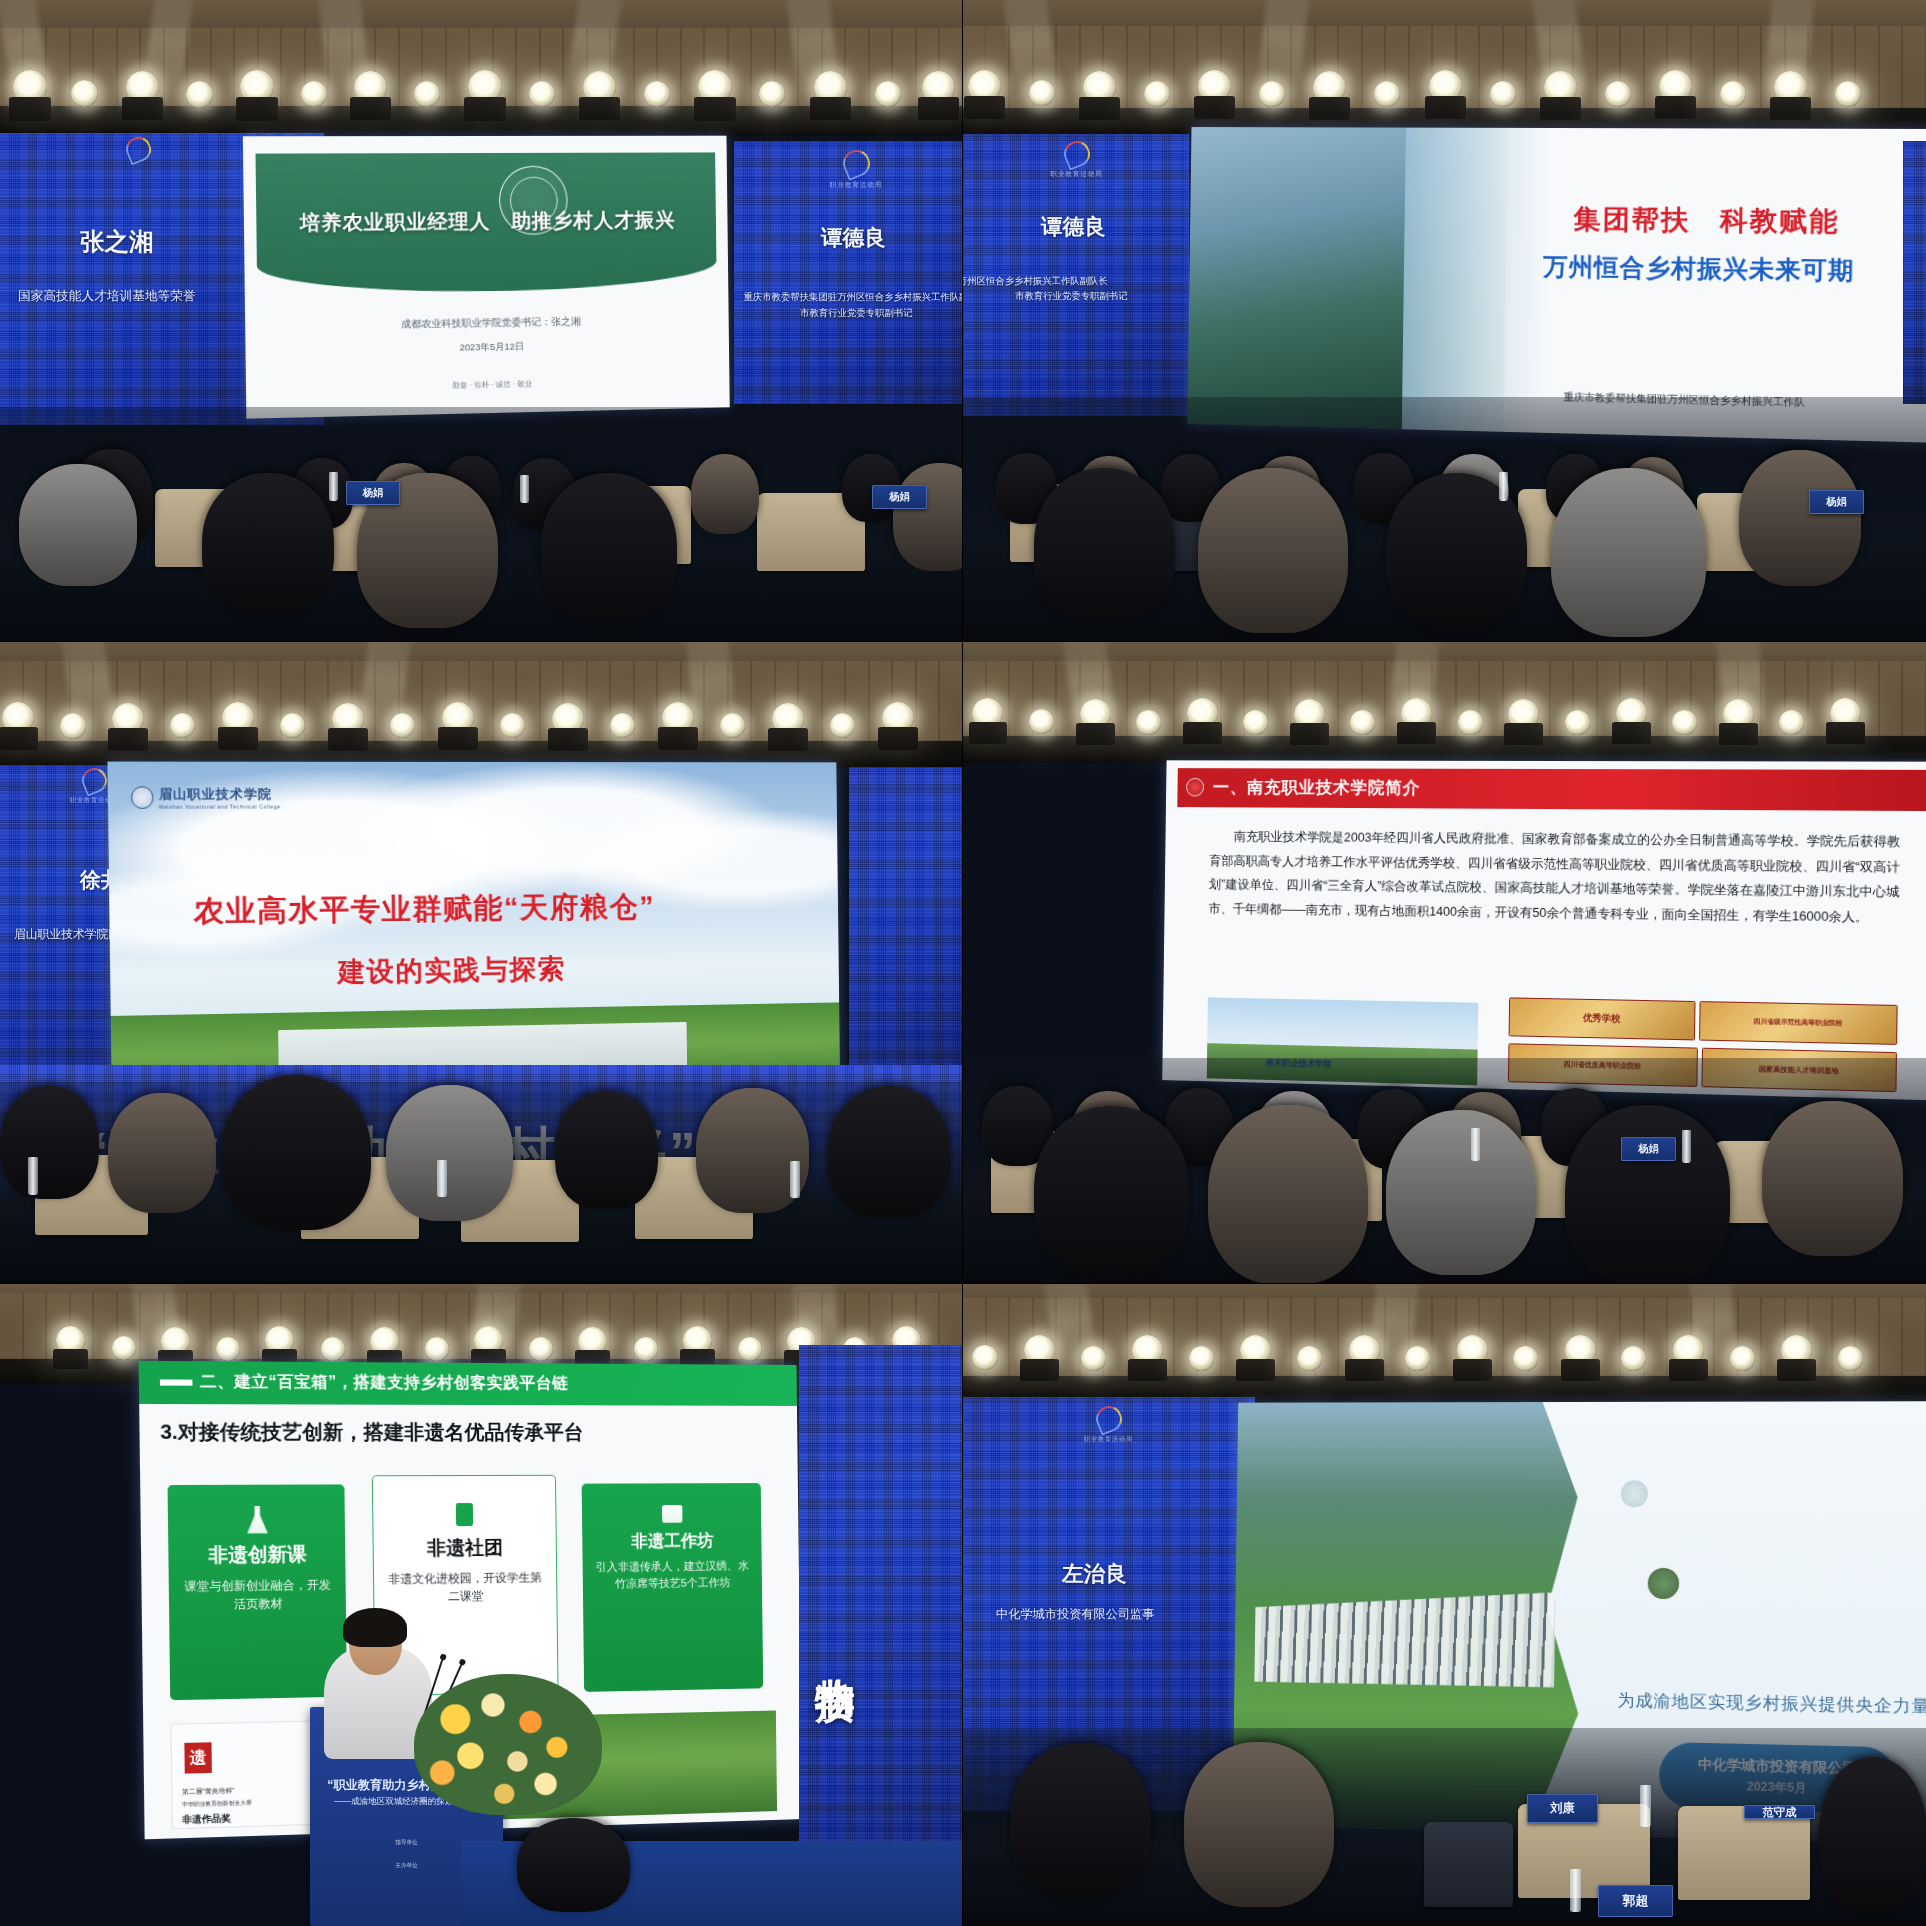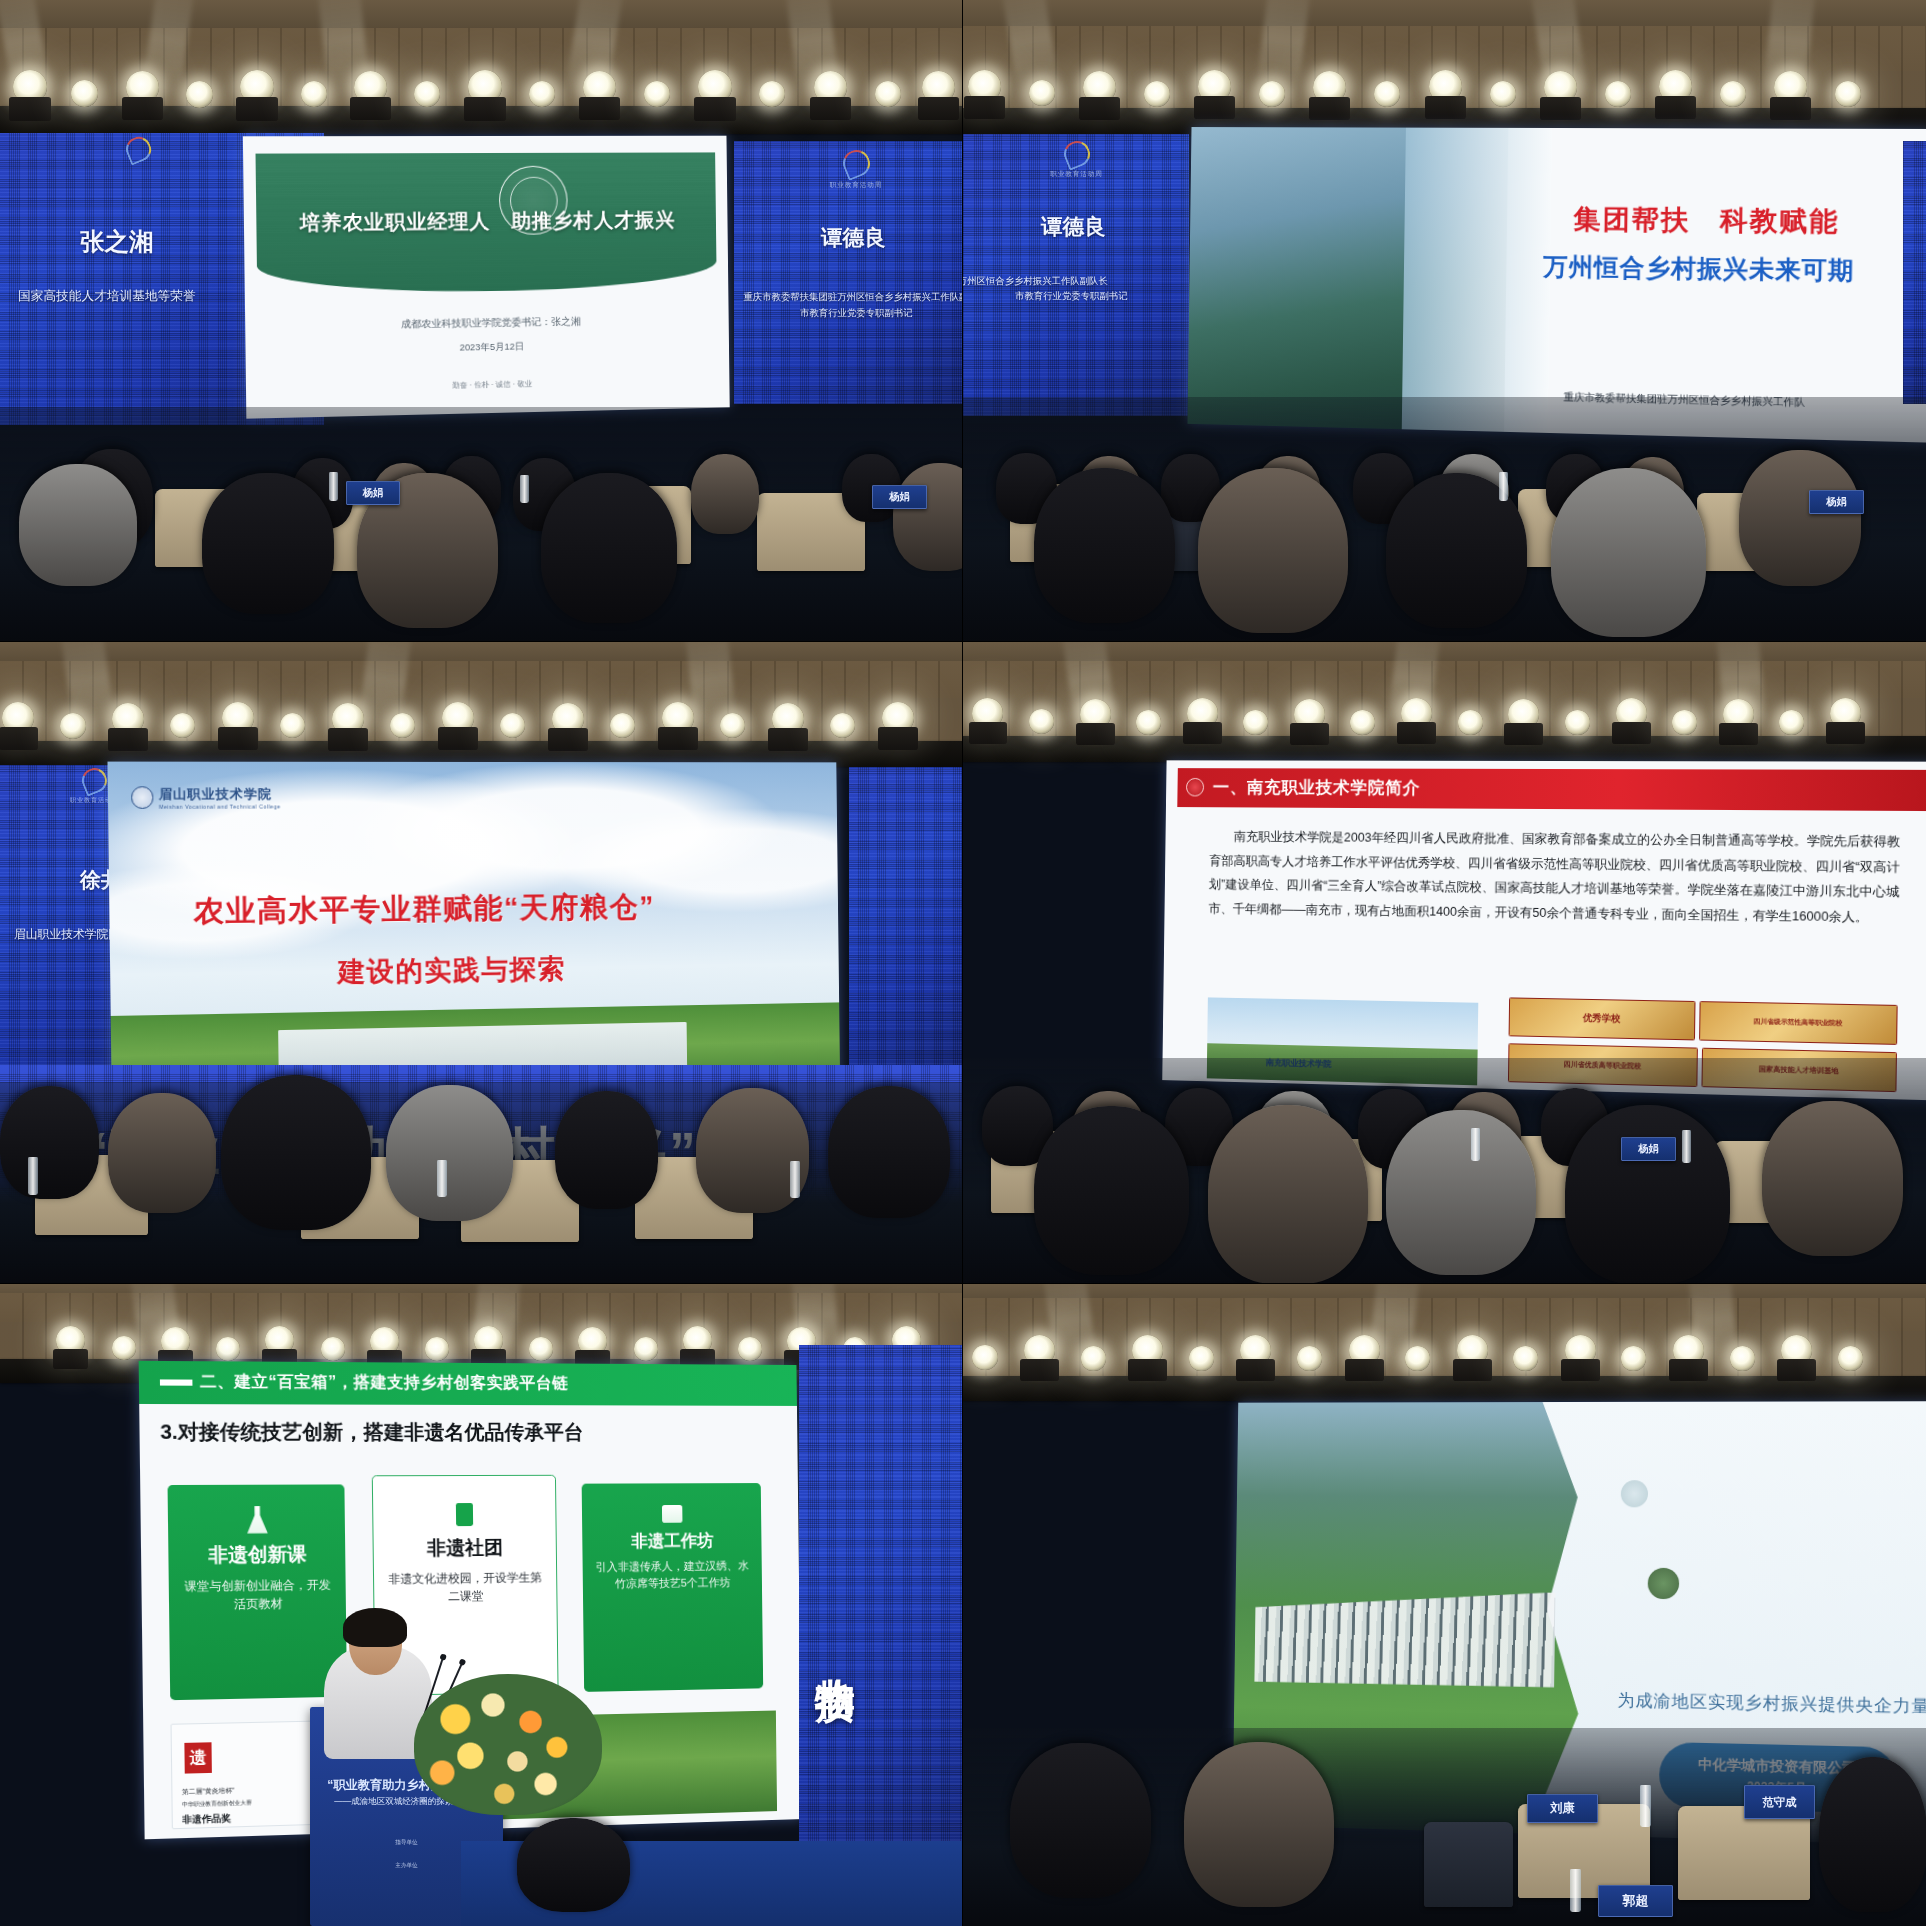"左治良" div.led { html: none -> <div> <div></div> <div> <span></span> <span>职业教育活动周</span> </div> <div>左治良</div> <div>中化学城市投资有限公司监事</div> </div> }
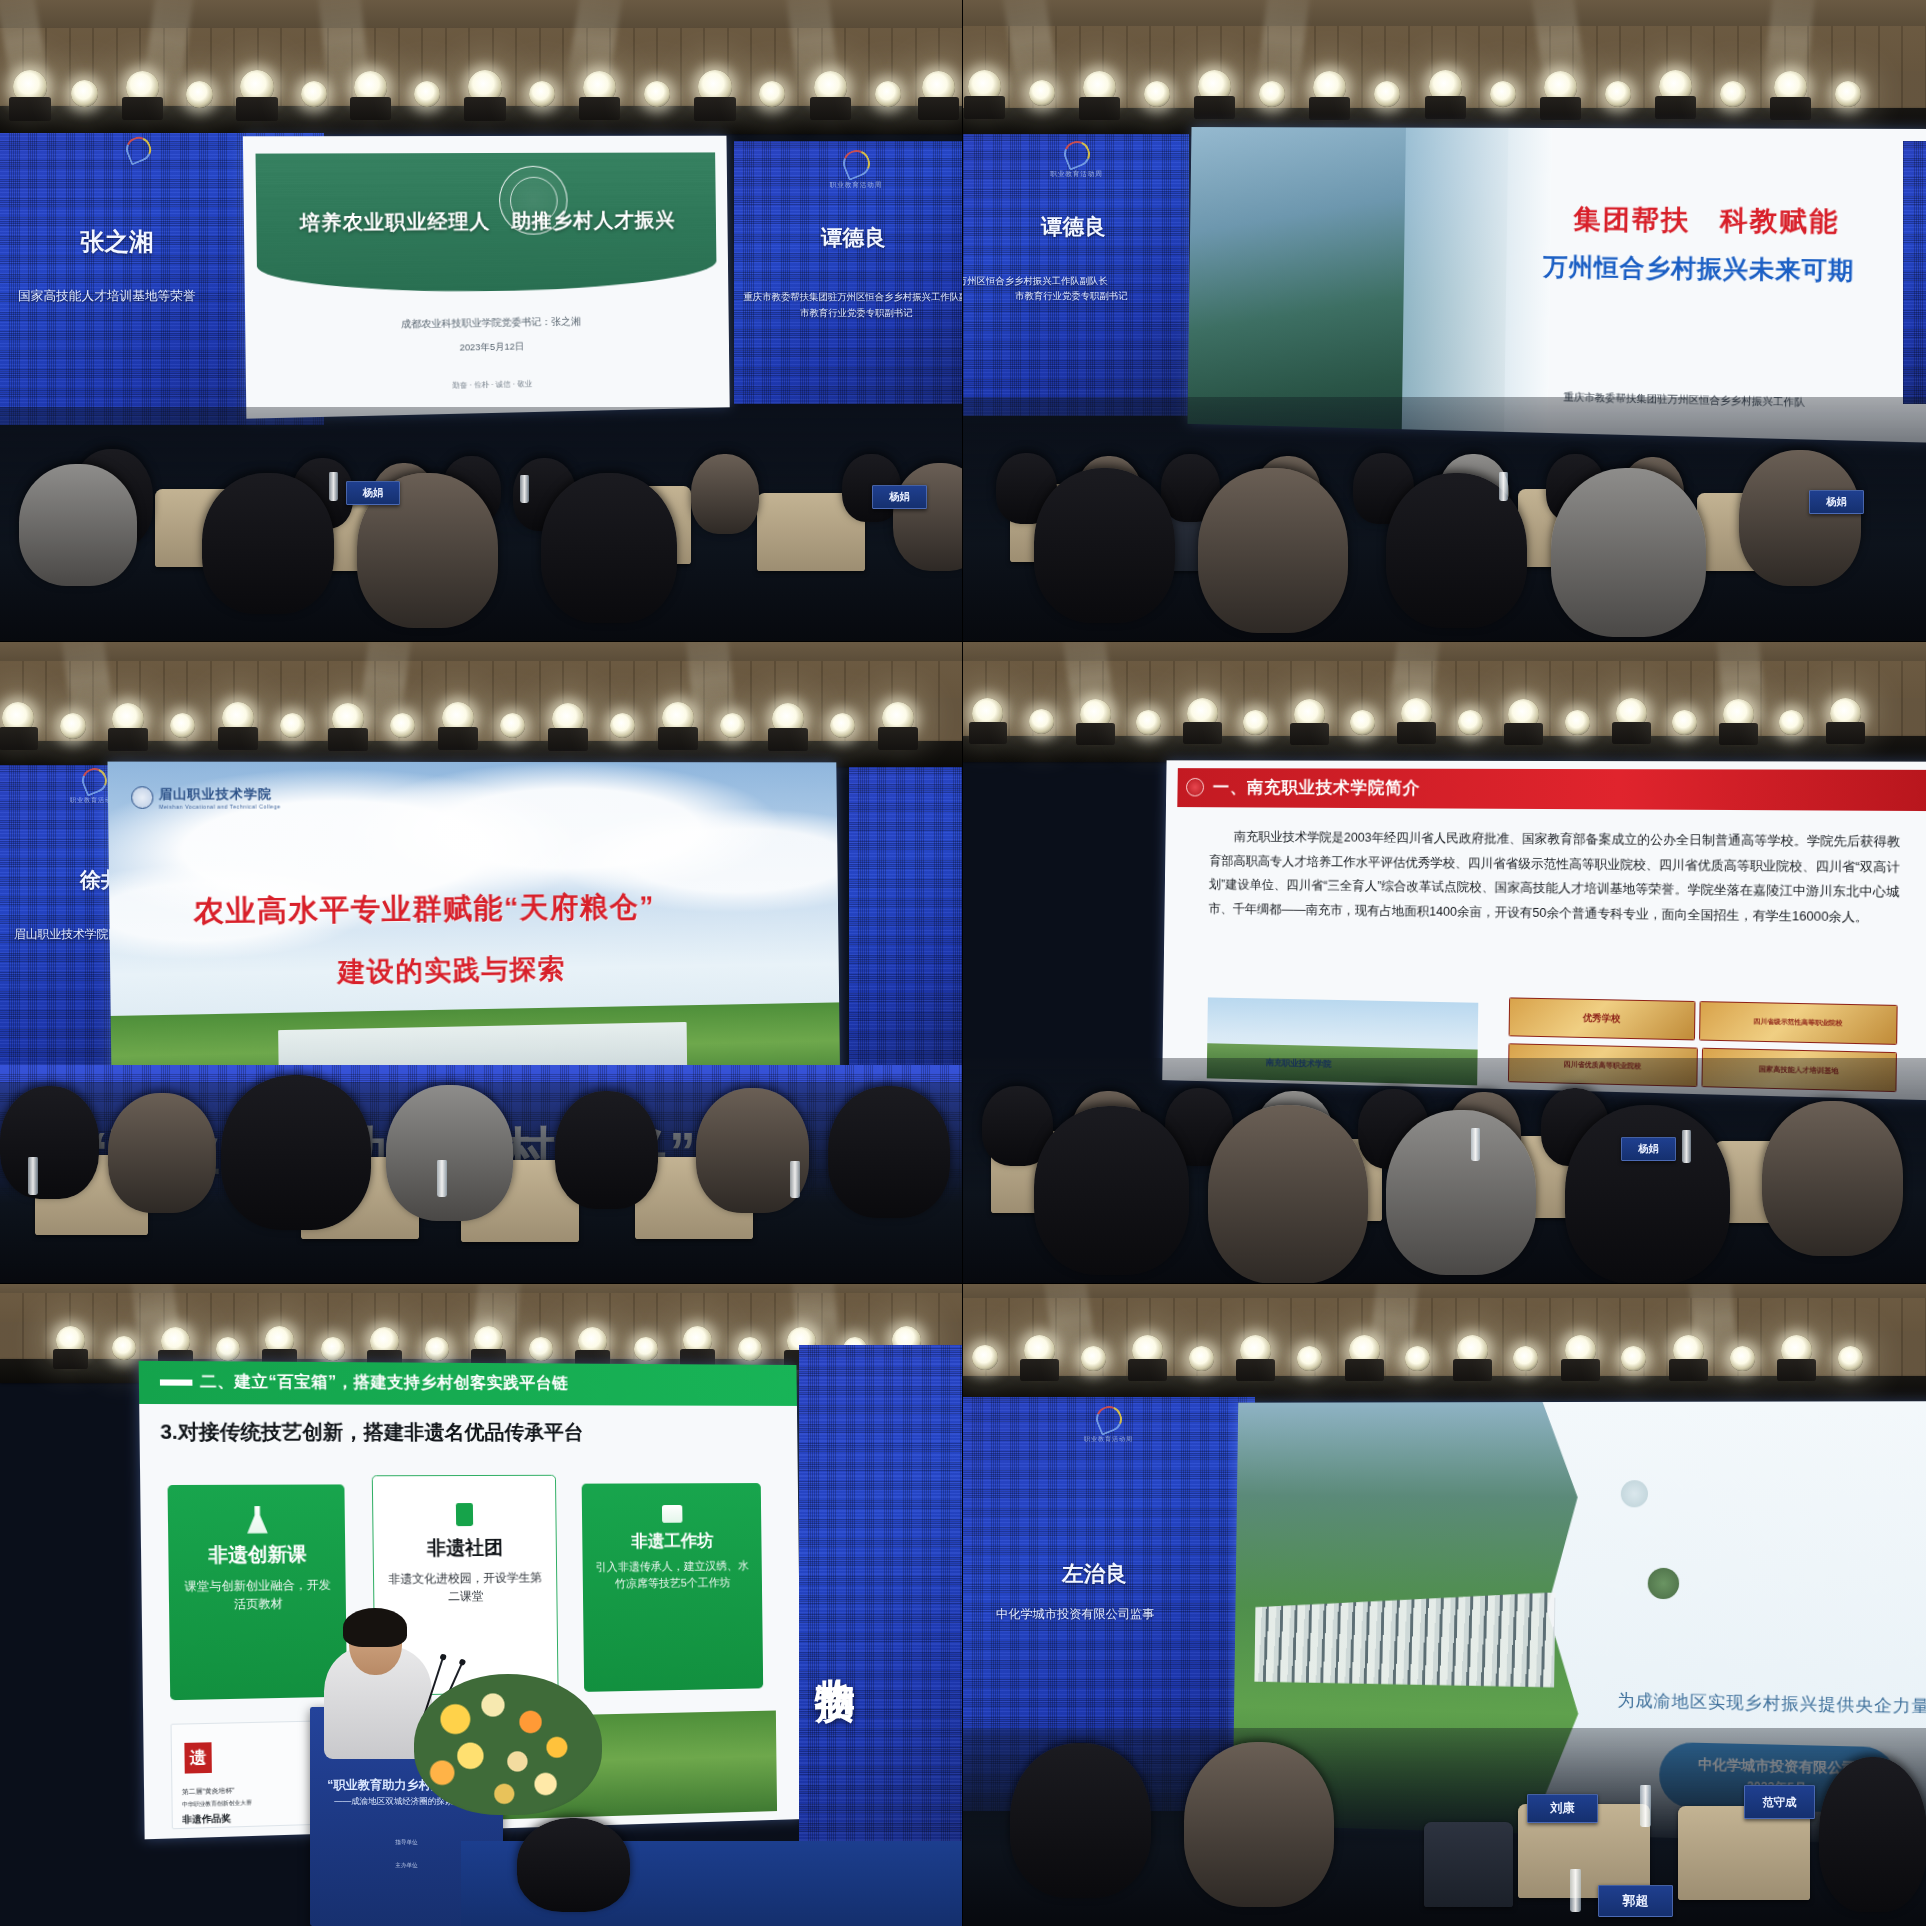"范守成" div.nameplate { height: 34px -> 14px }
